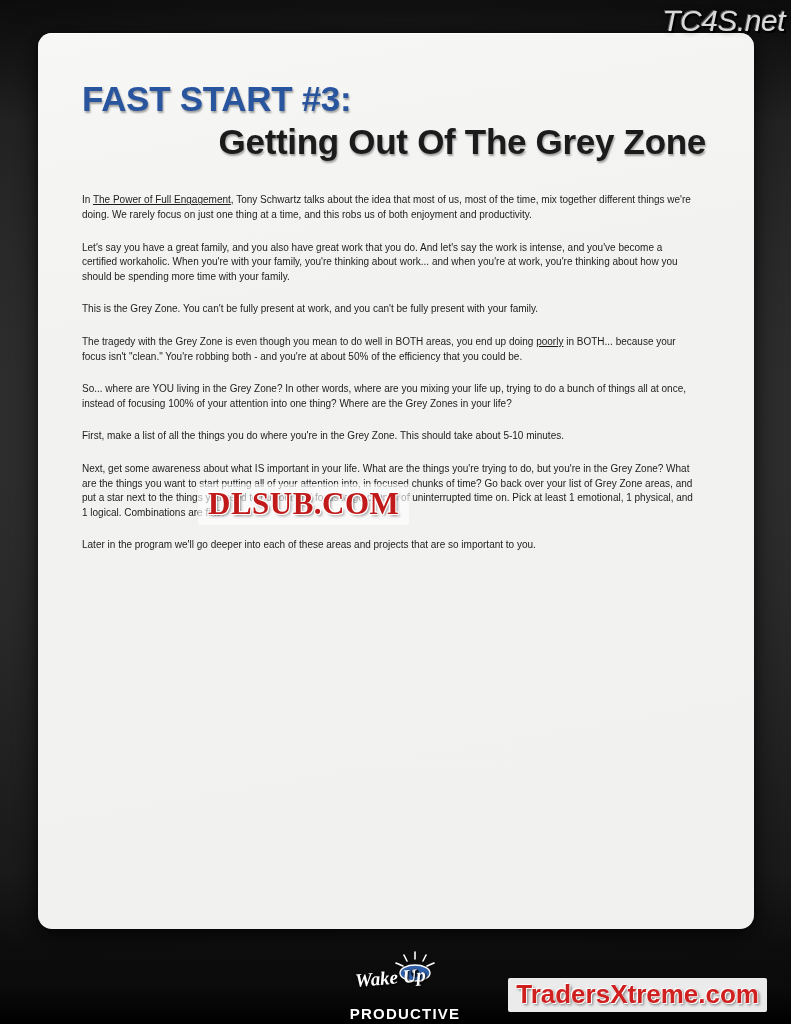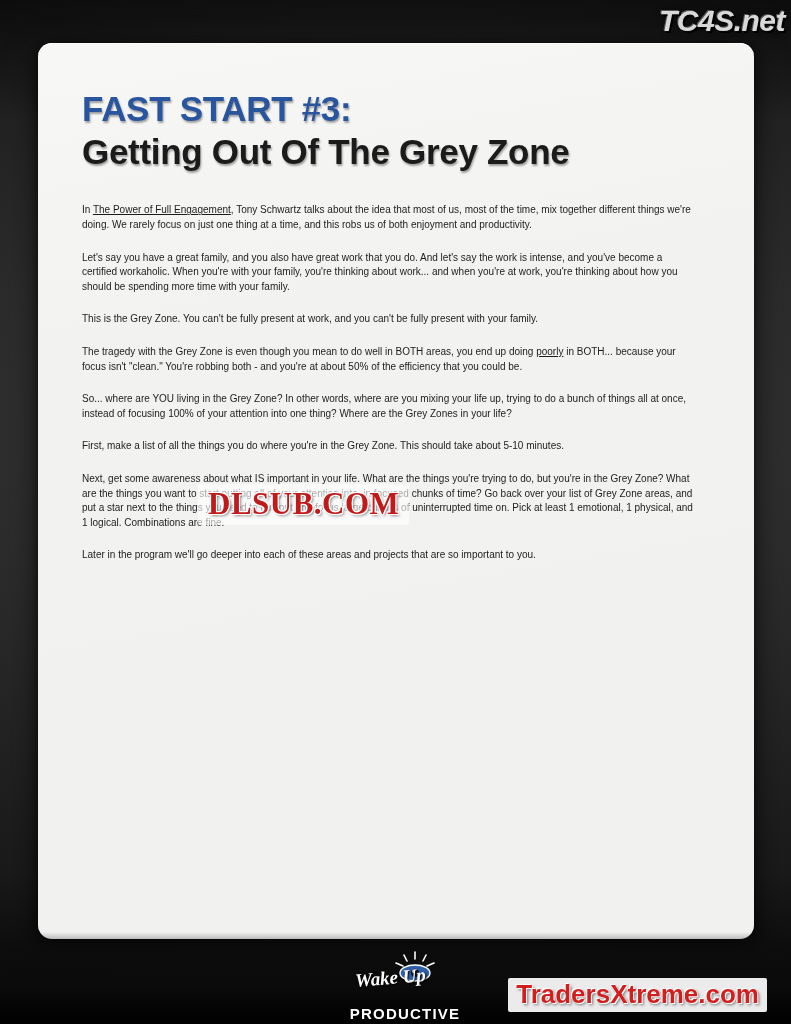"TC4S.net" #tc4s-watermark { font-weight: bold -> normal }
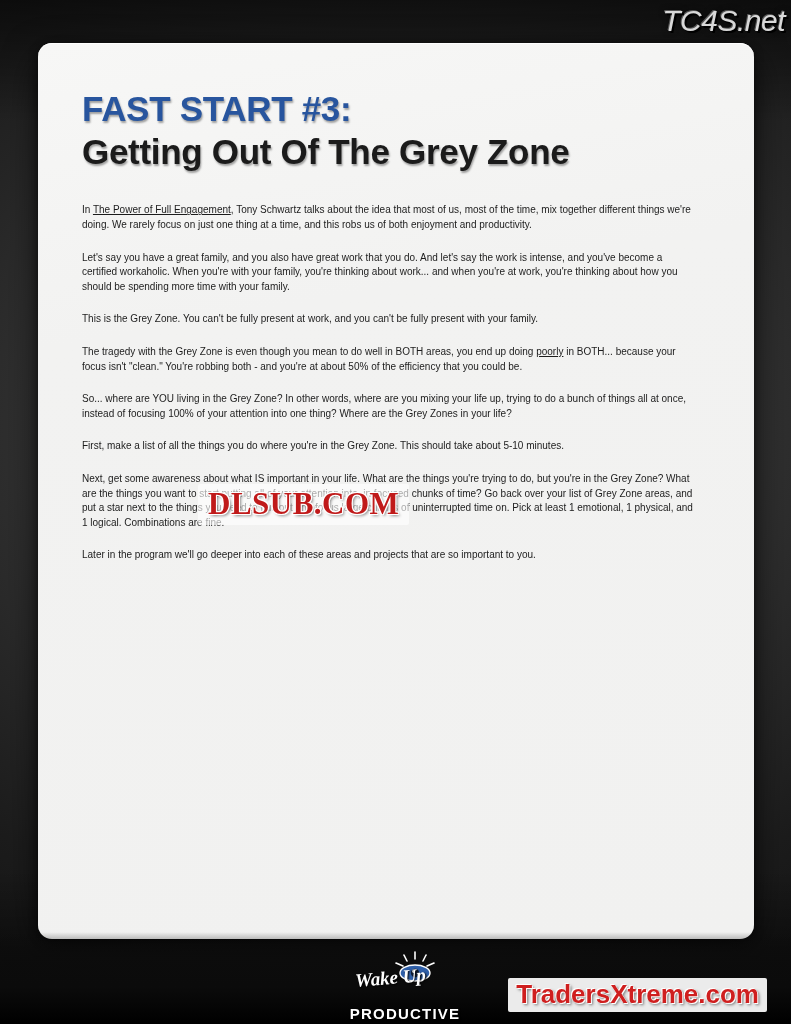"FAST START #3:" #document-sheet { top: 43px -> 33px }
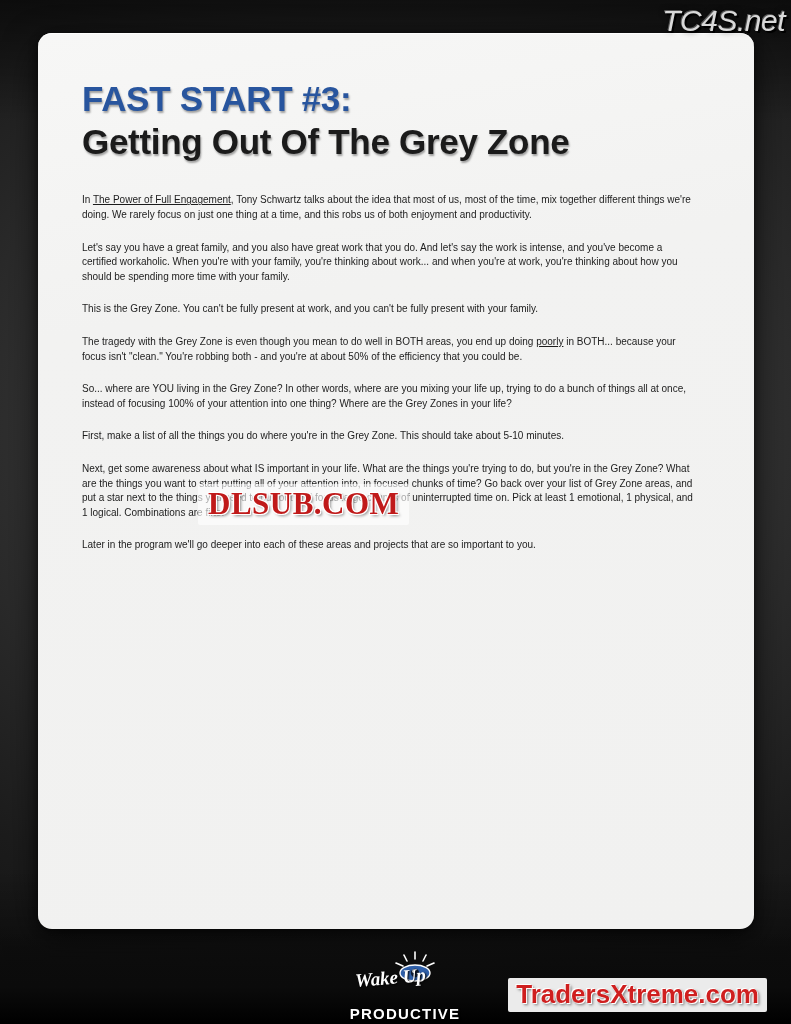"Getting Out Of The Grey" #doc-title-2 { text-align: none -> right }
